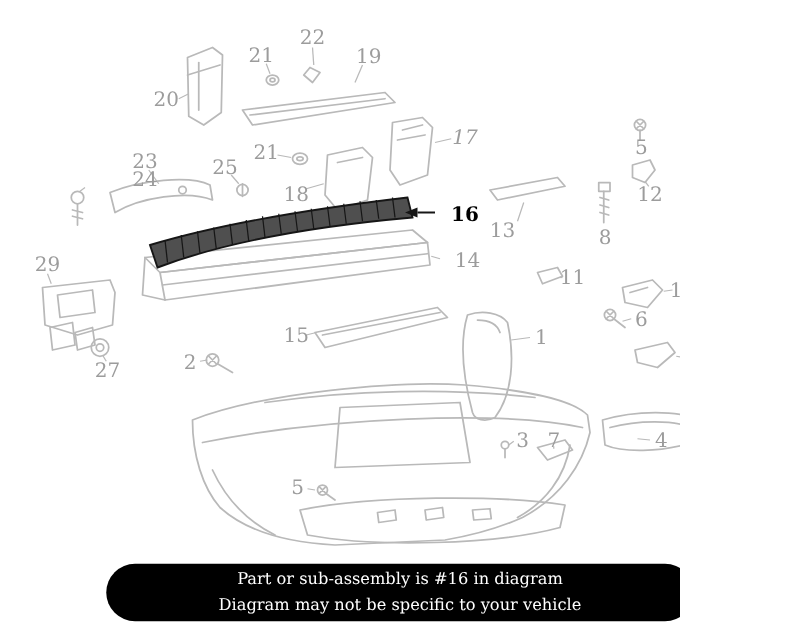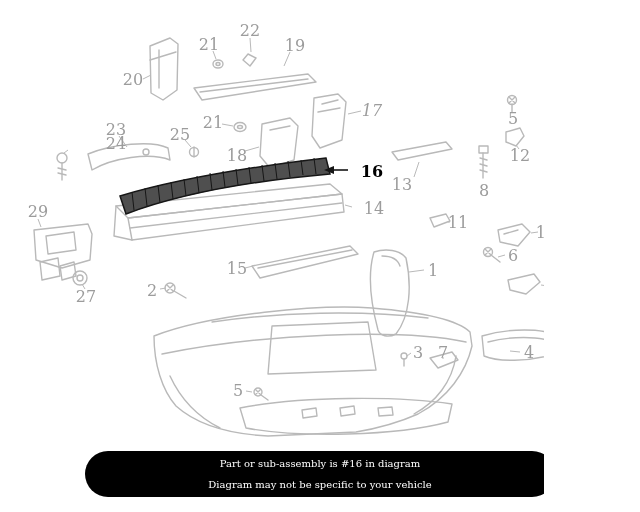"Part or sub-assembly is #16" .banner { font-size: 10px -> 13px }
